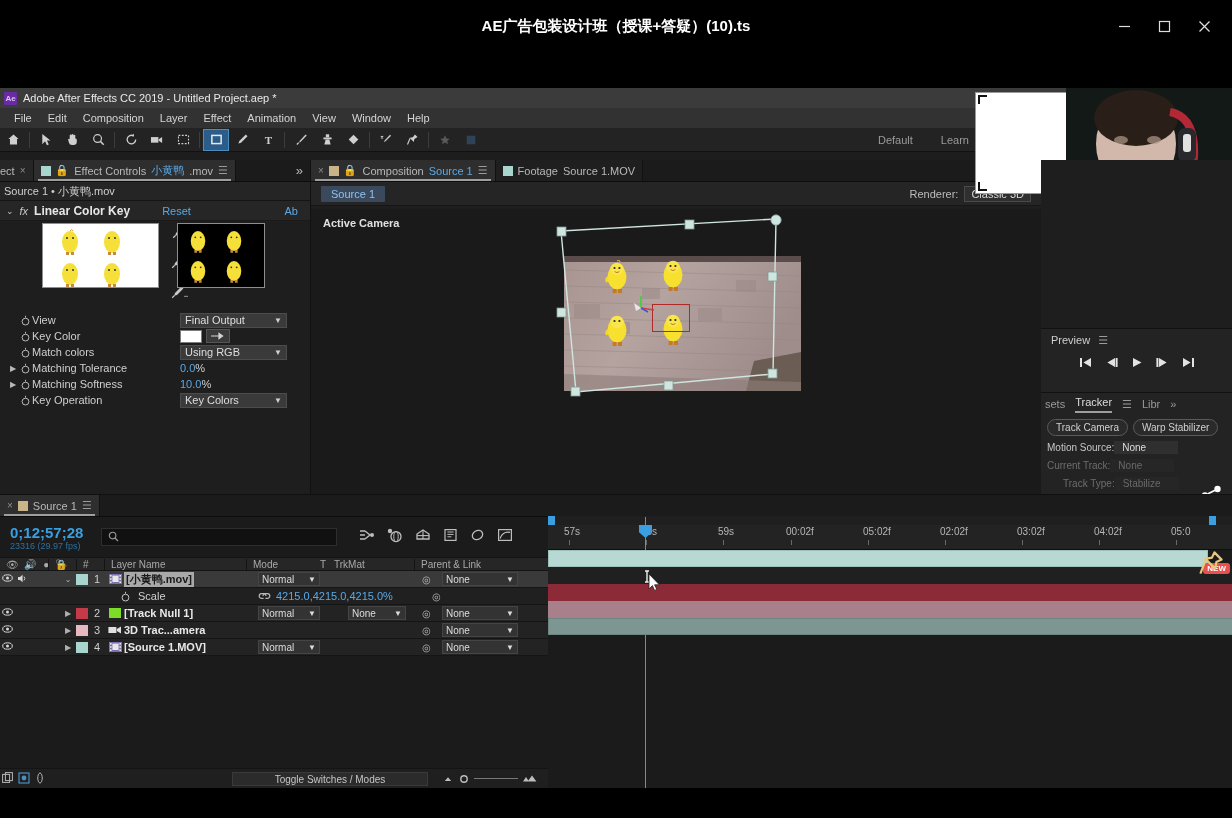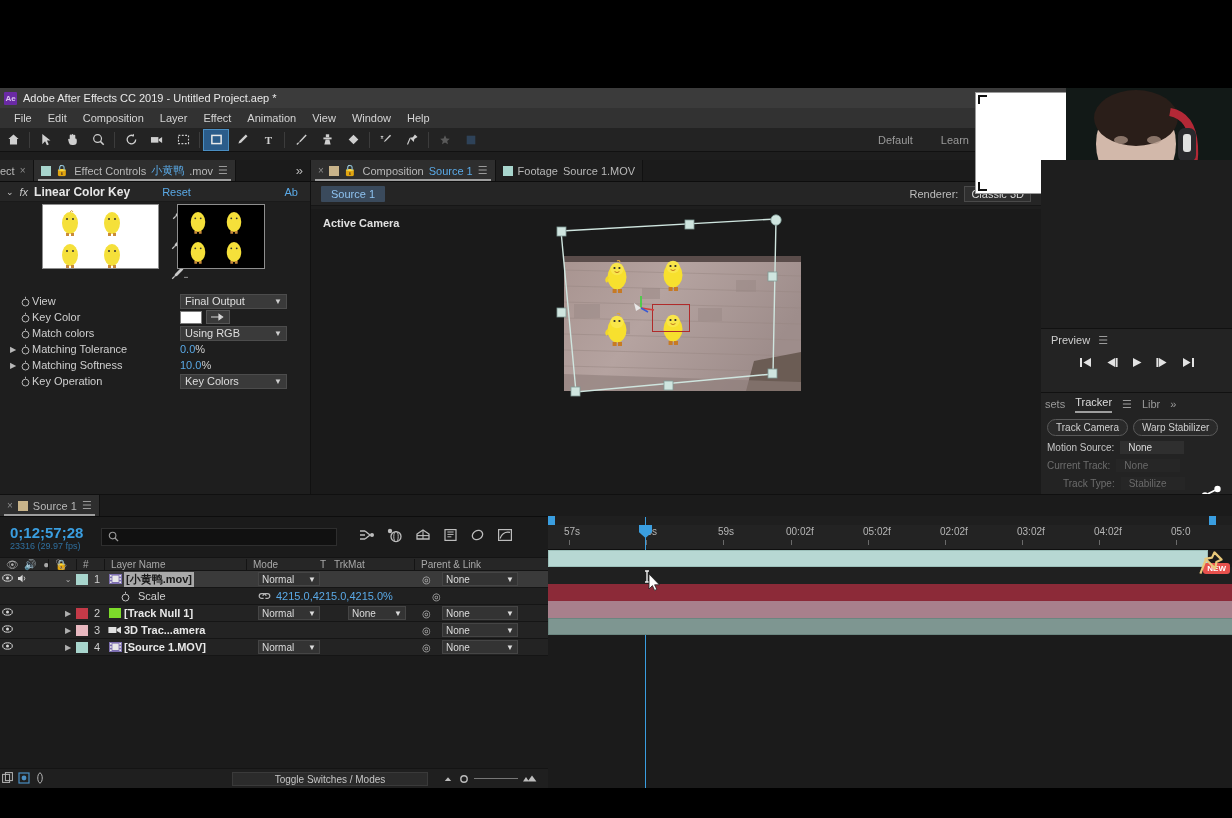"AE广告包装设计班（授课+答疑）(10).ts" div.player-titlebar { html: none -> <div> <div>AE广告包装设计班（授课+答疑）(10).ts</div> <div> <div> <svg> <line></line> </svg> </div> <div> <svg> <rect></rect> </svg> </div> <div> <svg> <line></line> <line></line> </svg> </div> </div> </div> }
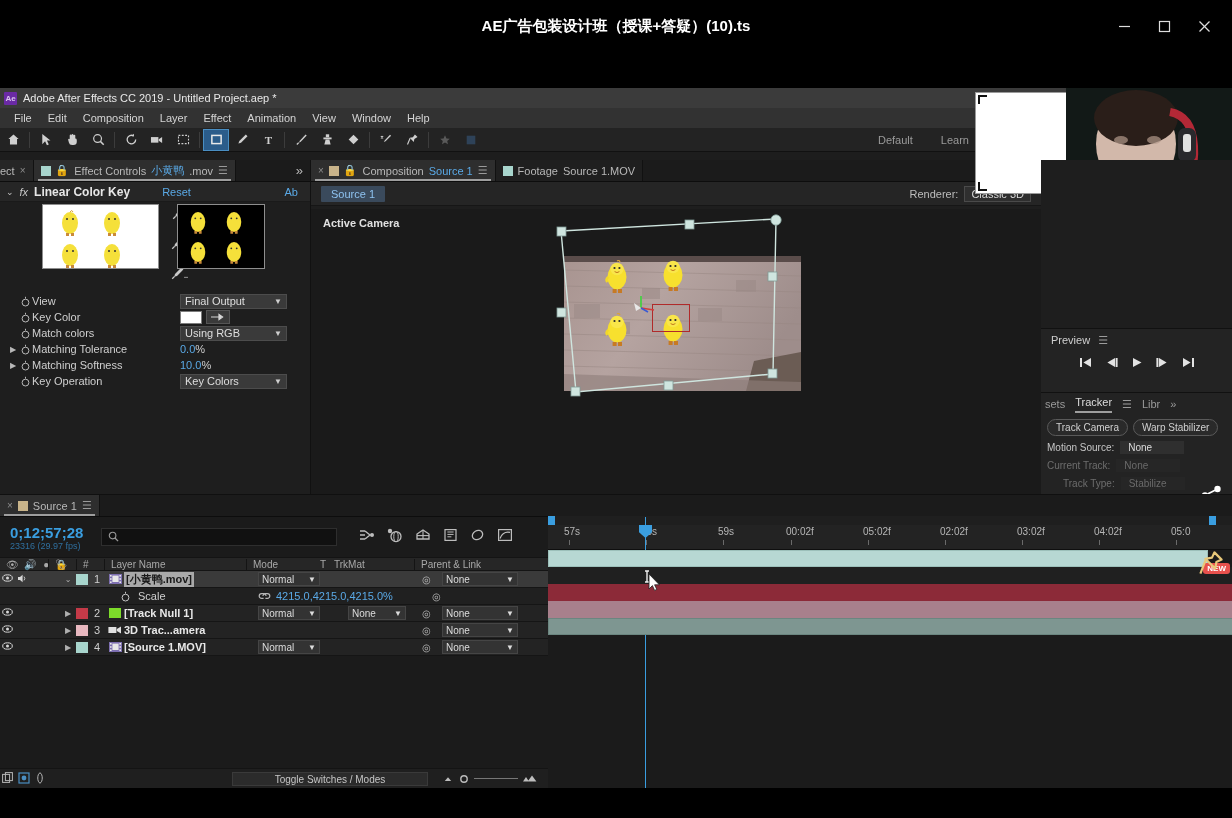"Source 1 • 小黄鸭.mov" div.fx-subheader { html: none -> <div> <span>Source 1 • 小黄鸭.mov</span> </div> }
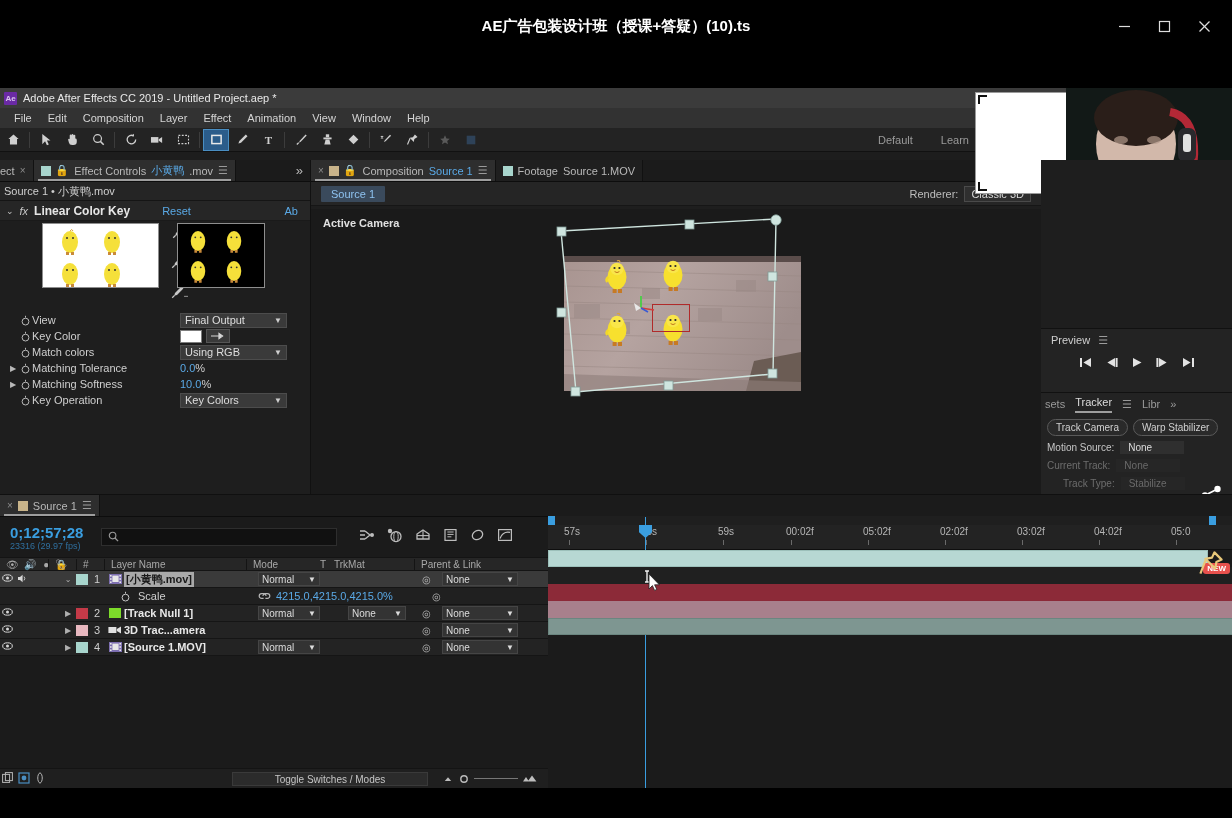"Motion Source:" .tr-line { gap: 6px -> none }
